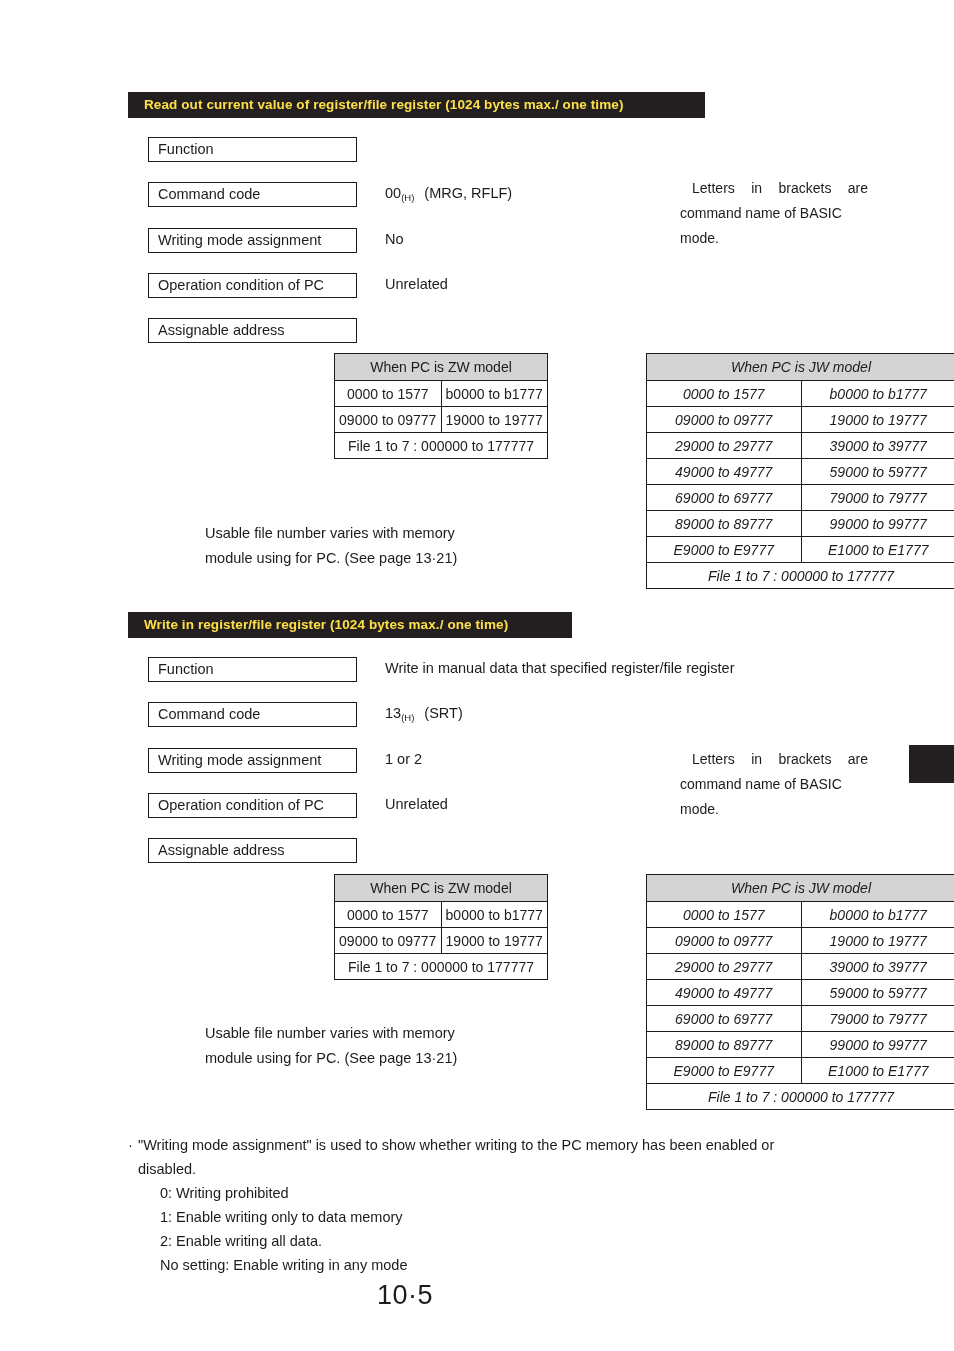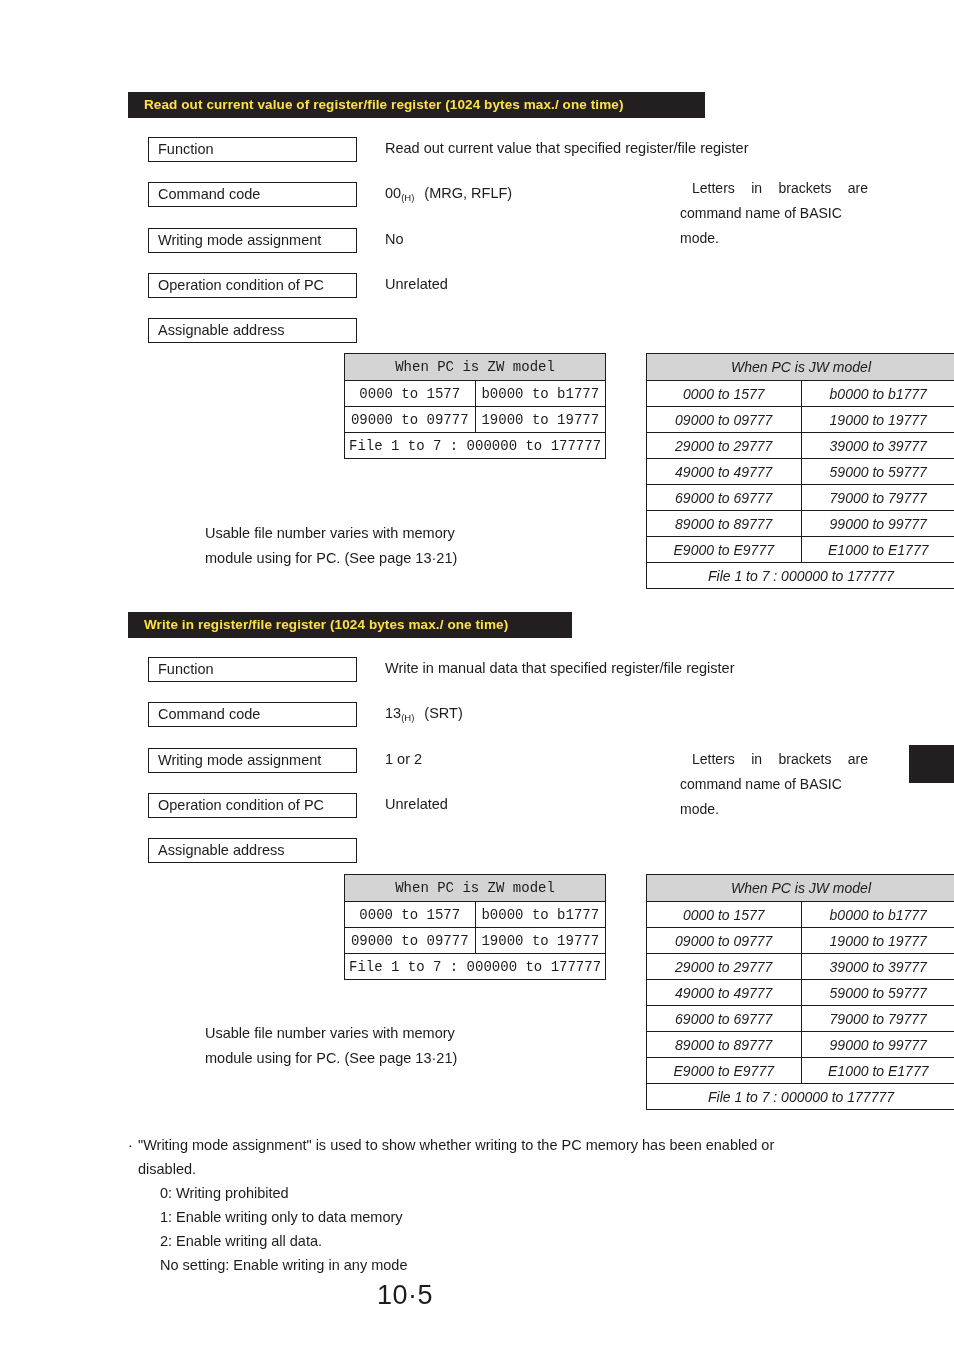"Read out current value that" div.field-value { html: <div>Read out current value that specified register/file register</div> -> none }
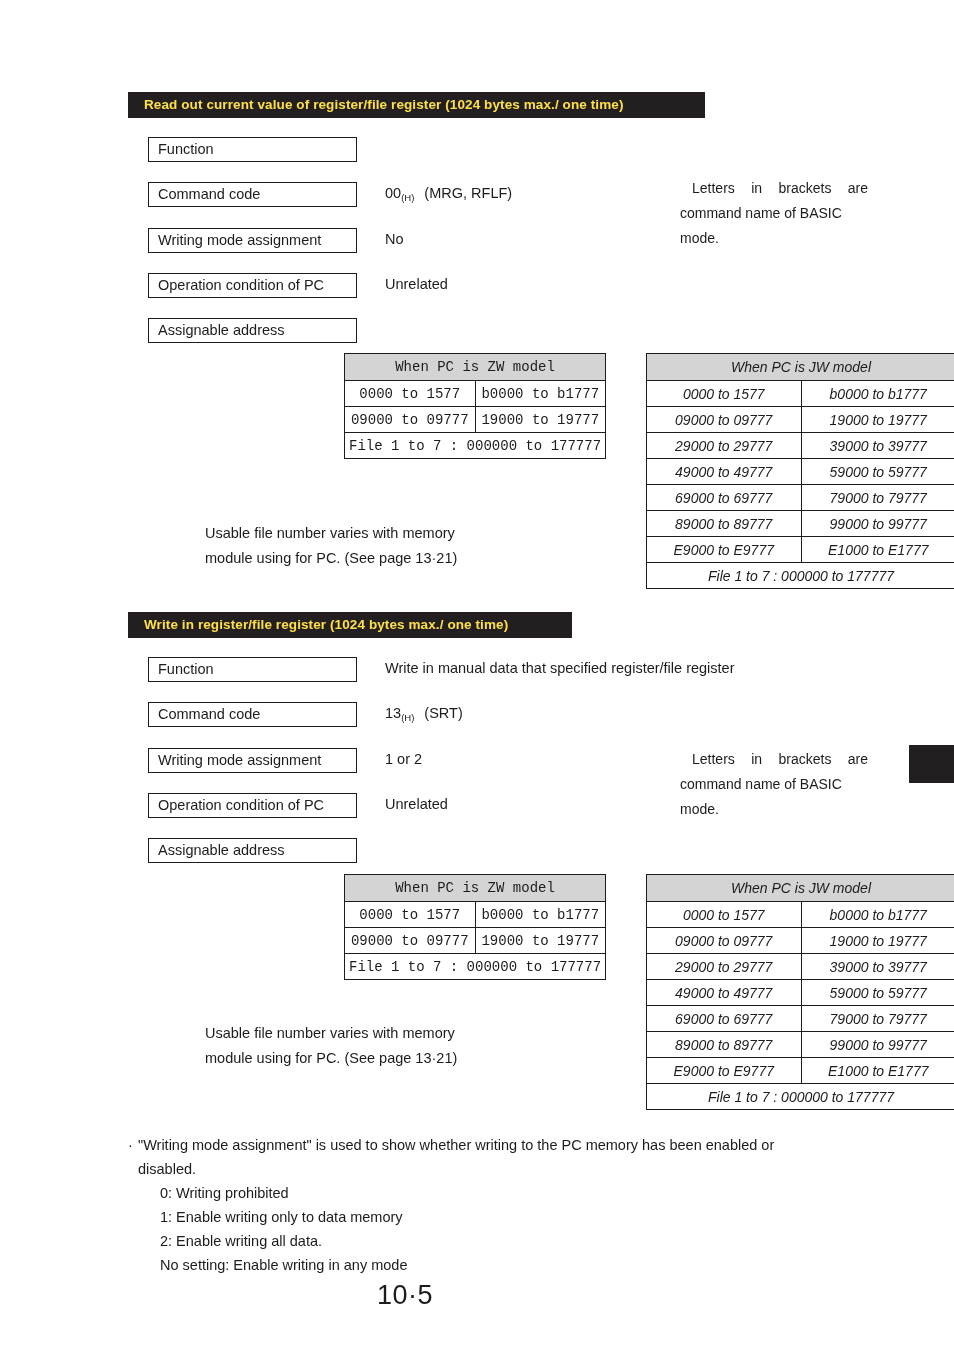"When PC is ZW model" table.addr.zw { font-family: Liberation Mono, monospace -> none; left: 344px -> 334px }
